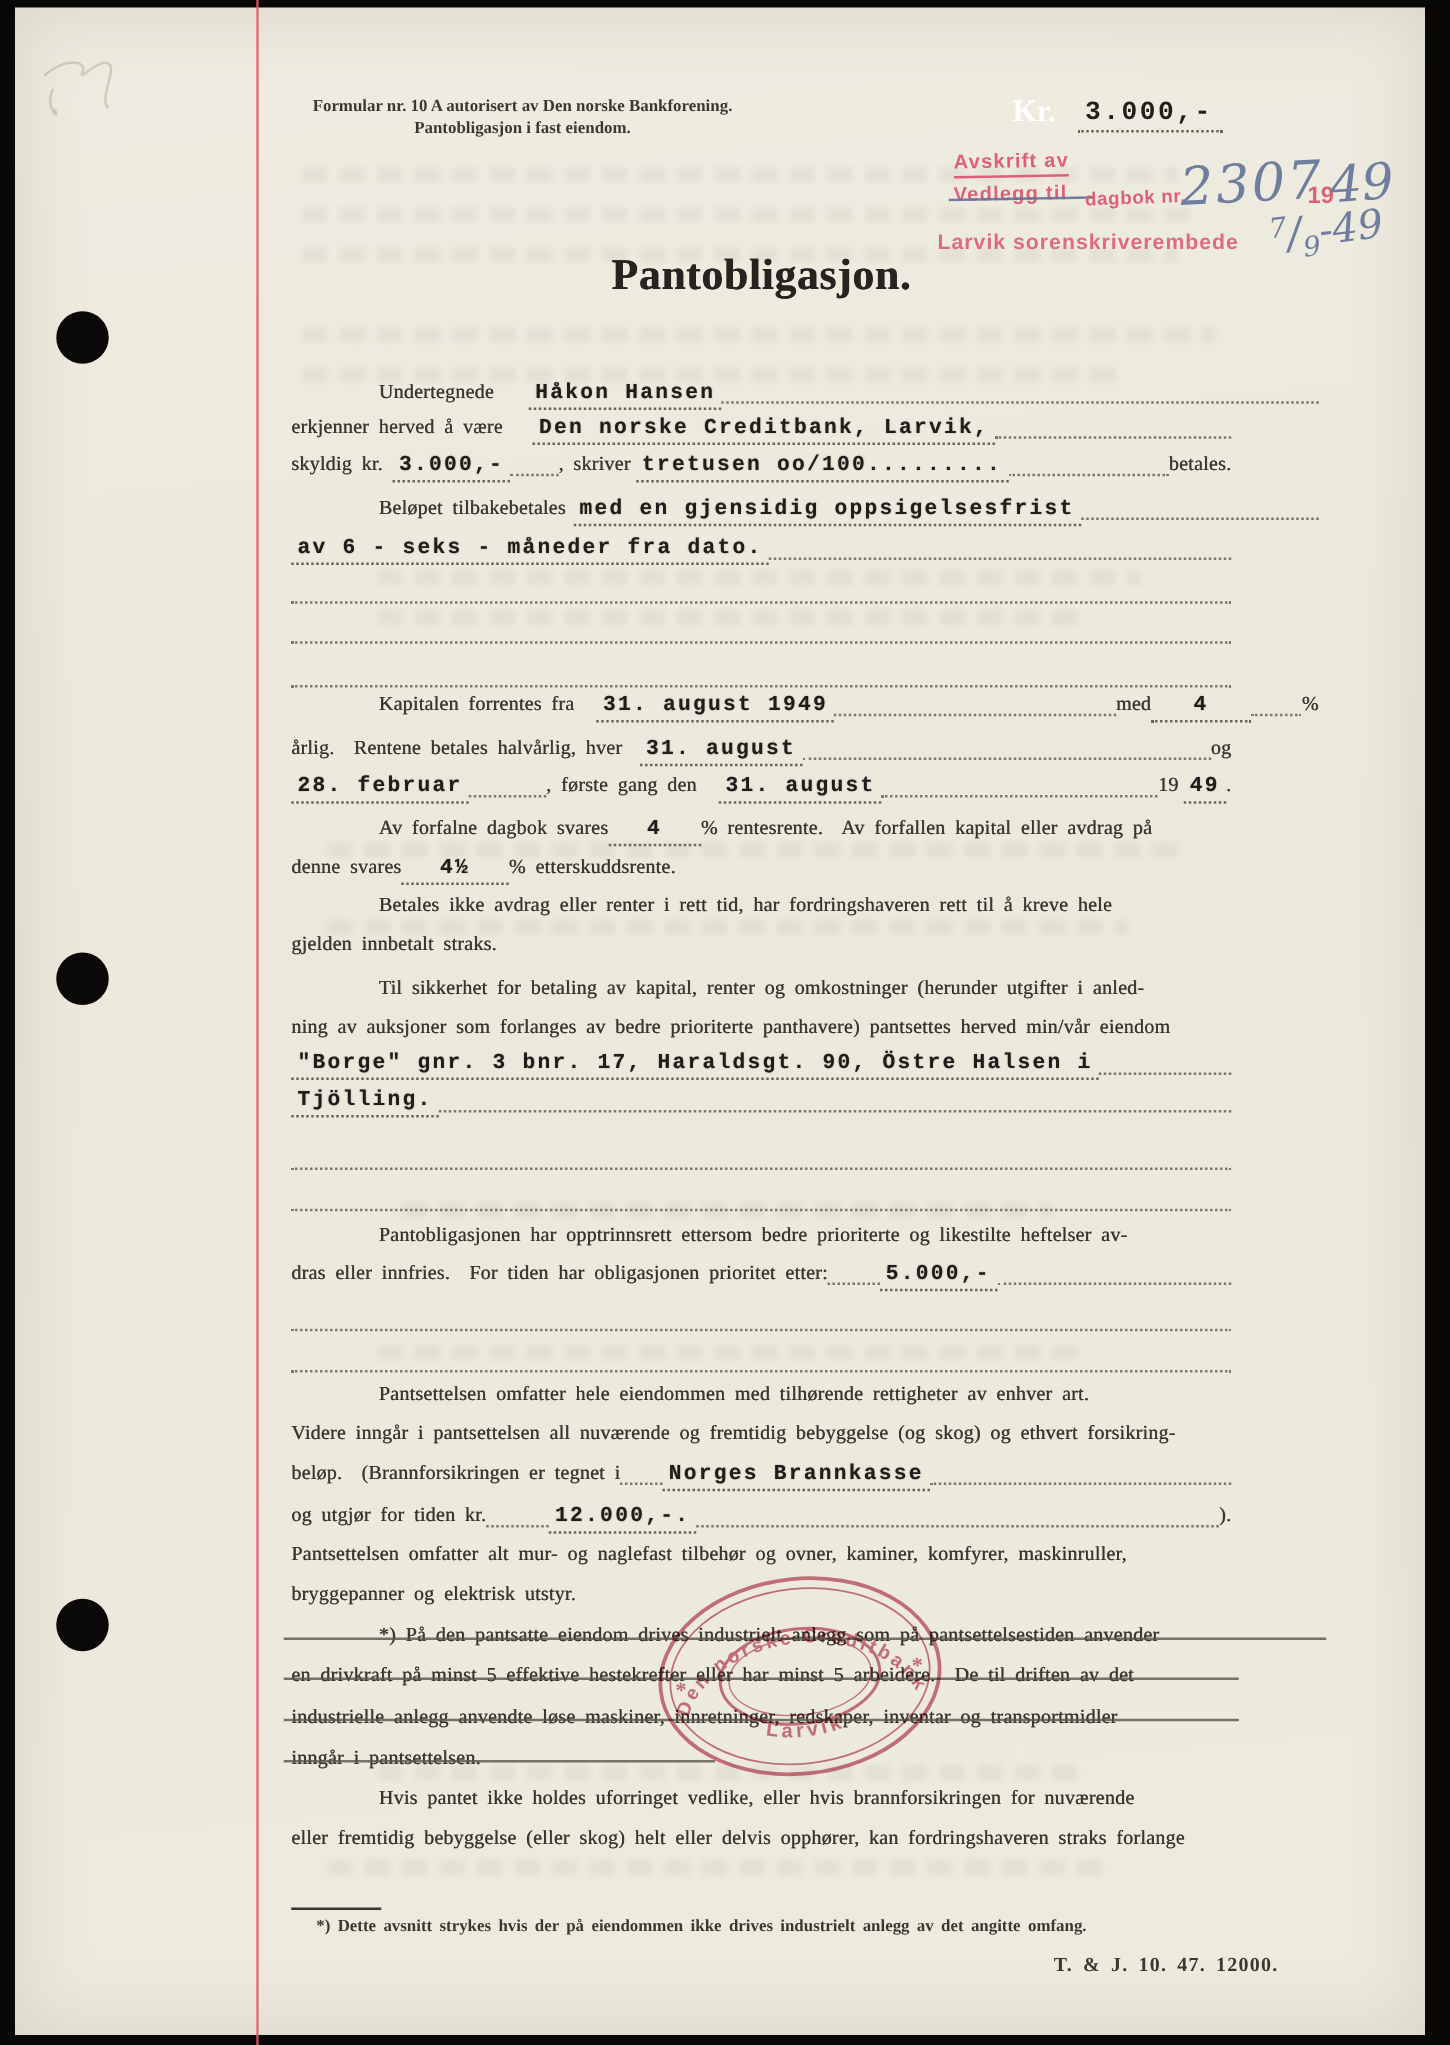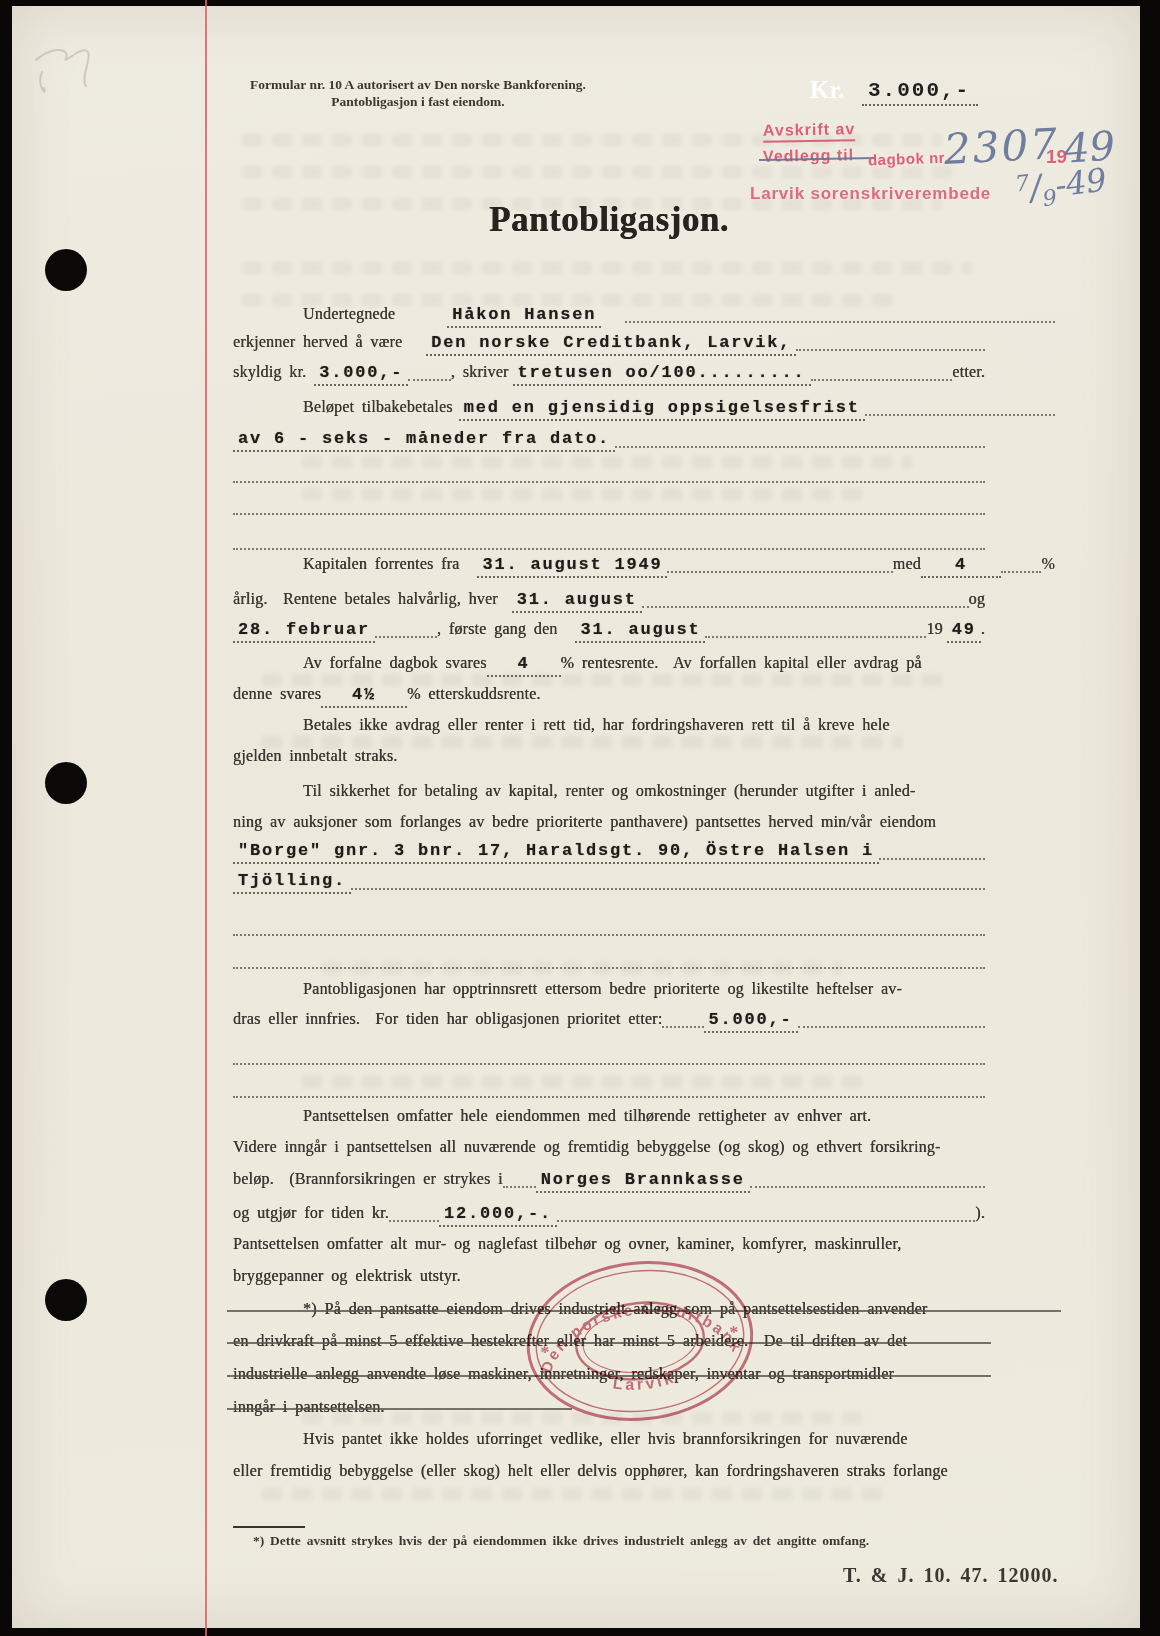"Undertegnede" div.fline { gap: 24px -> none }
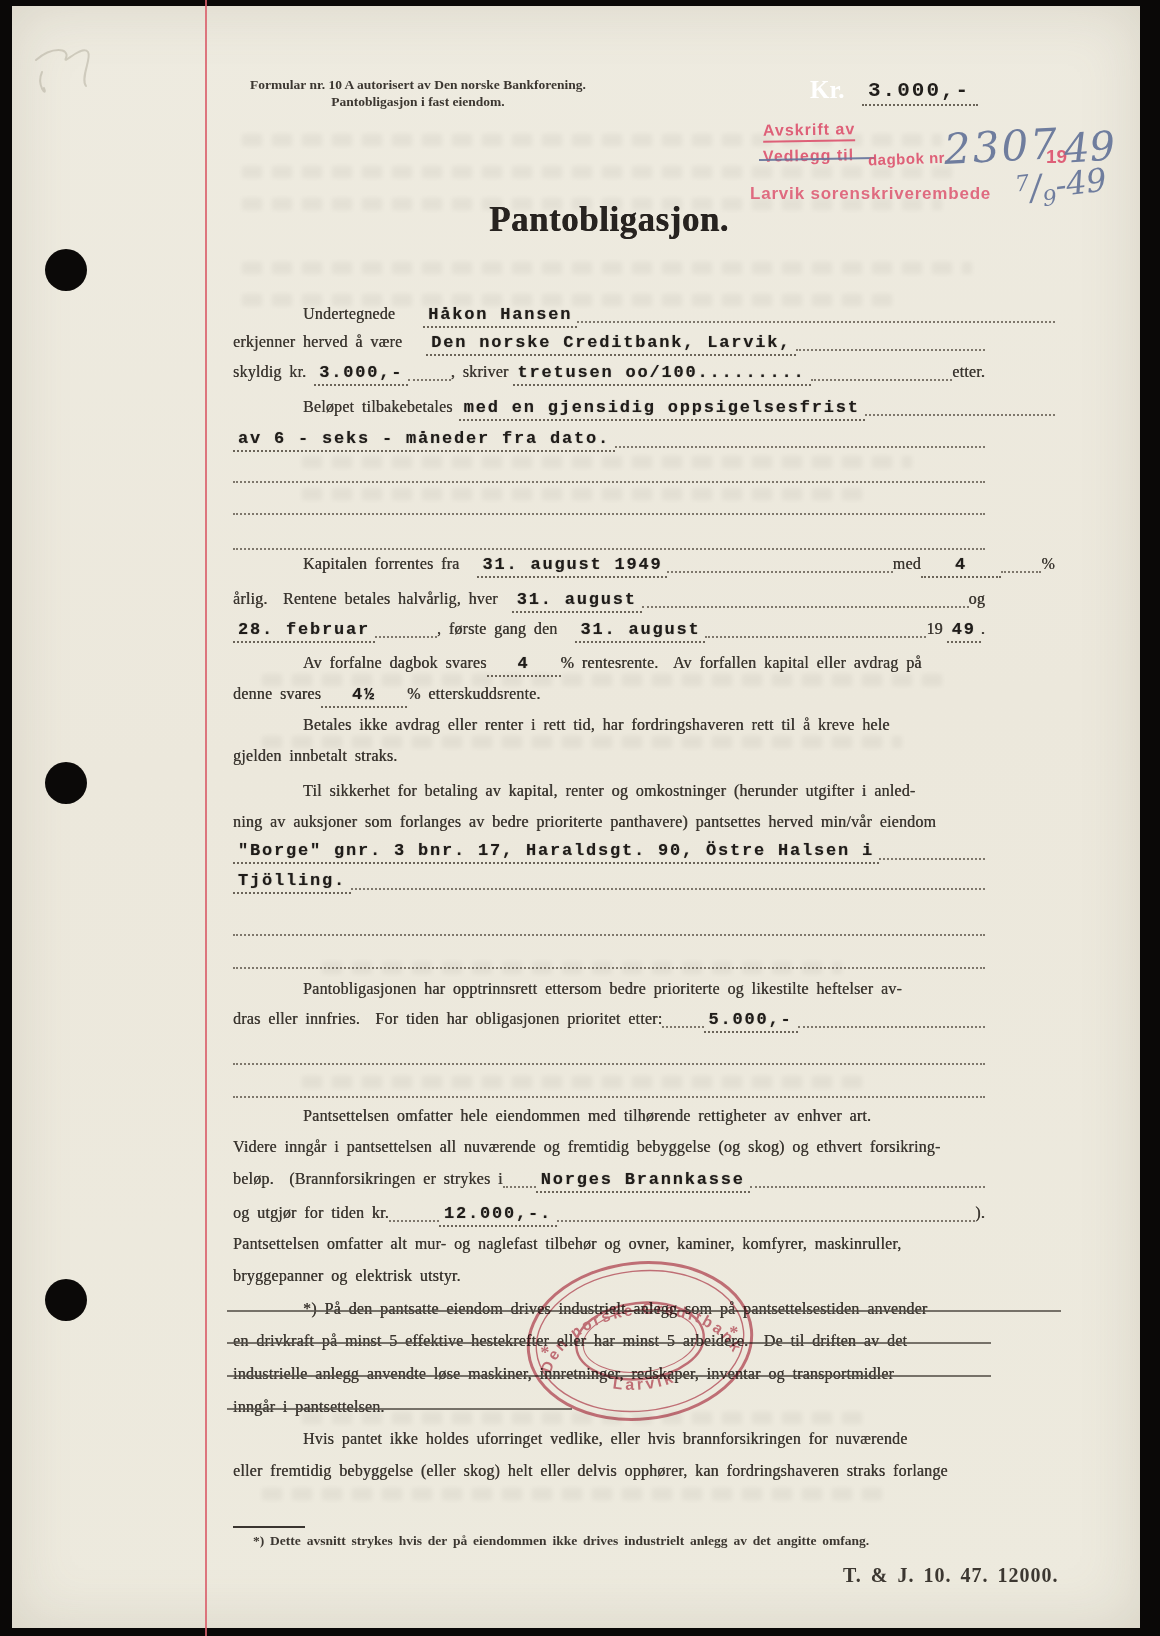"etter." span.print { text: etter -> betales }
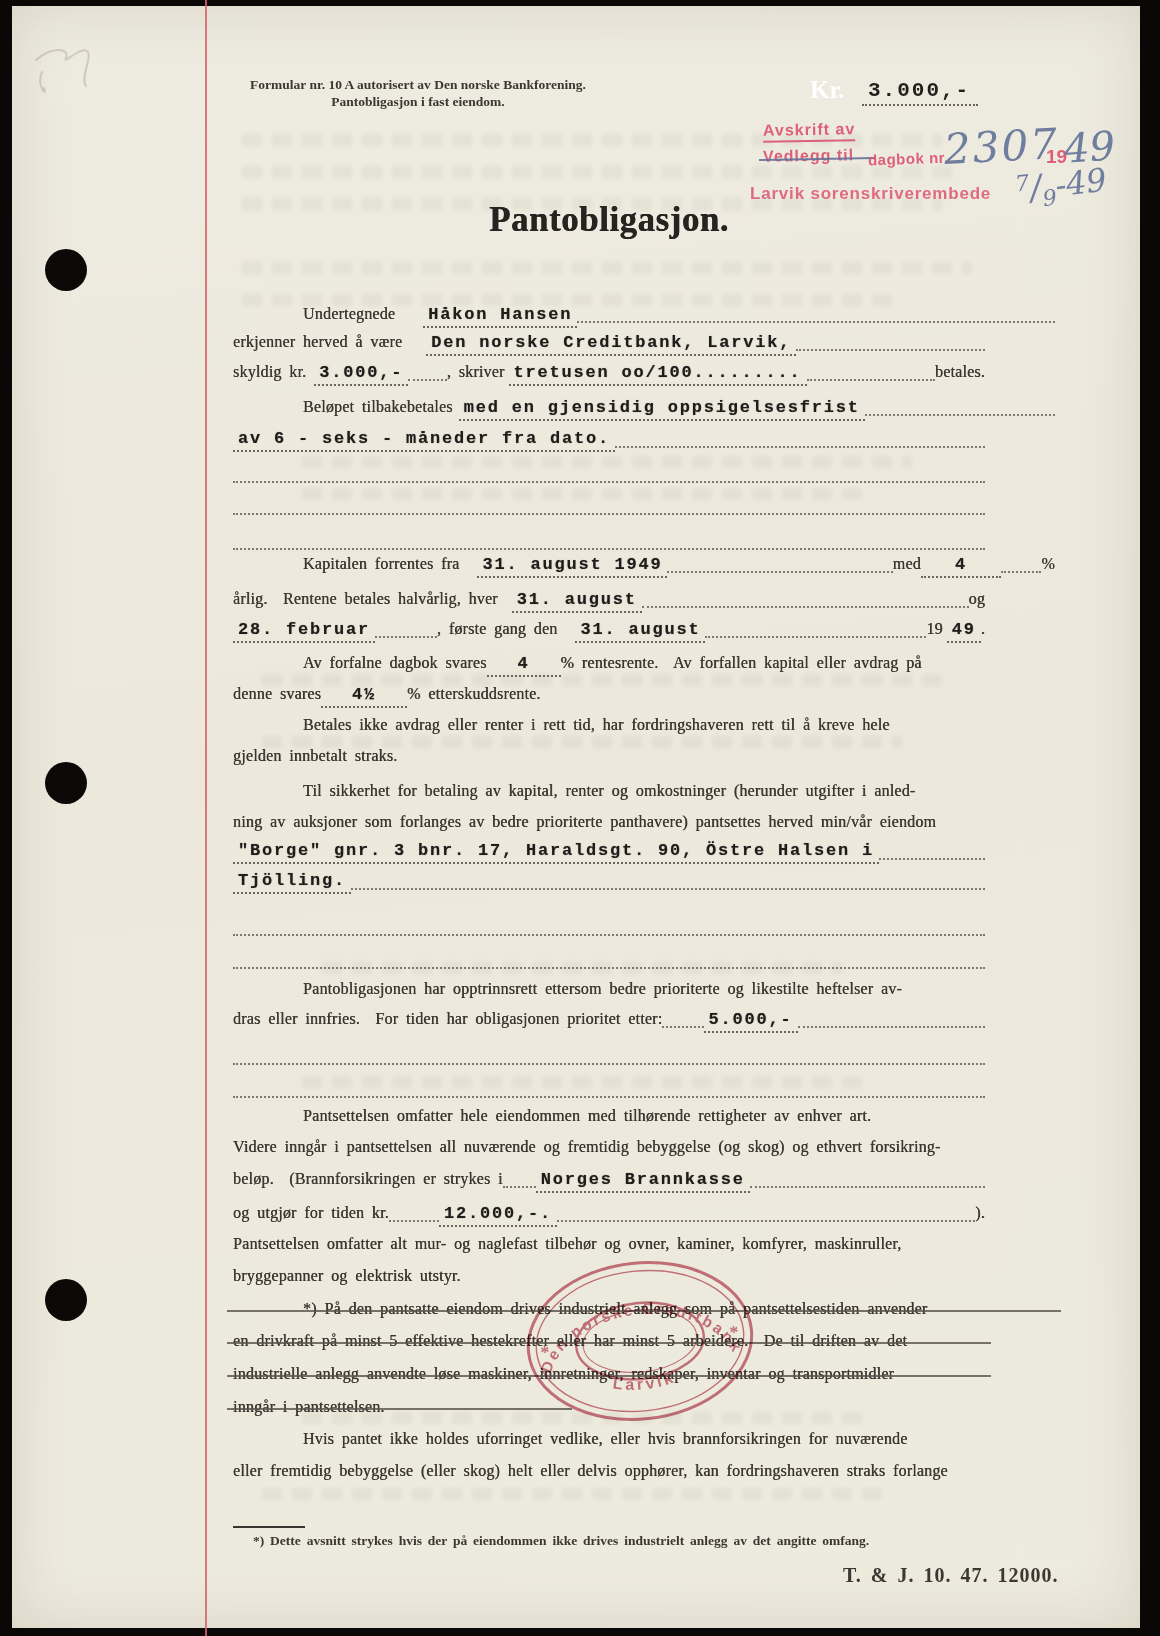"beløp. (Brannforsikringen er strykes i" span.print { text: strykes -> tegnet }
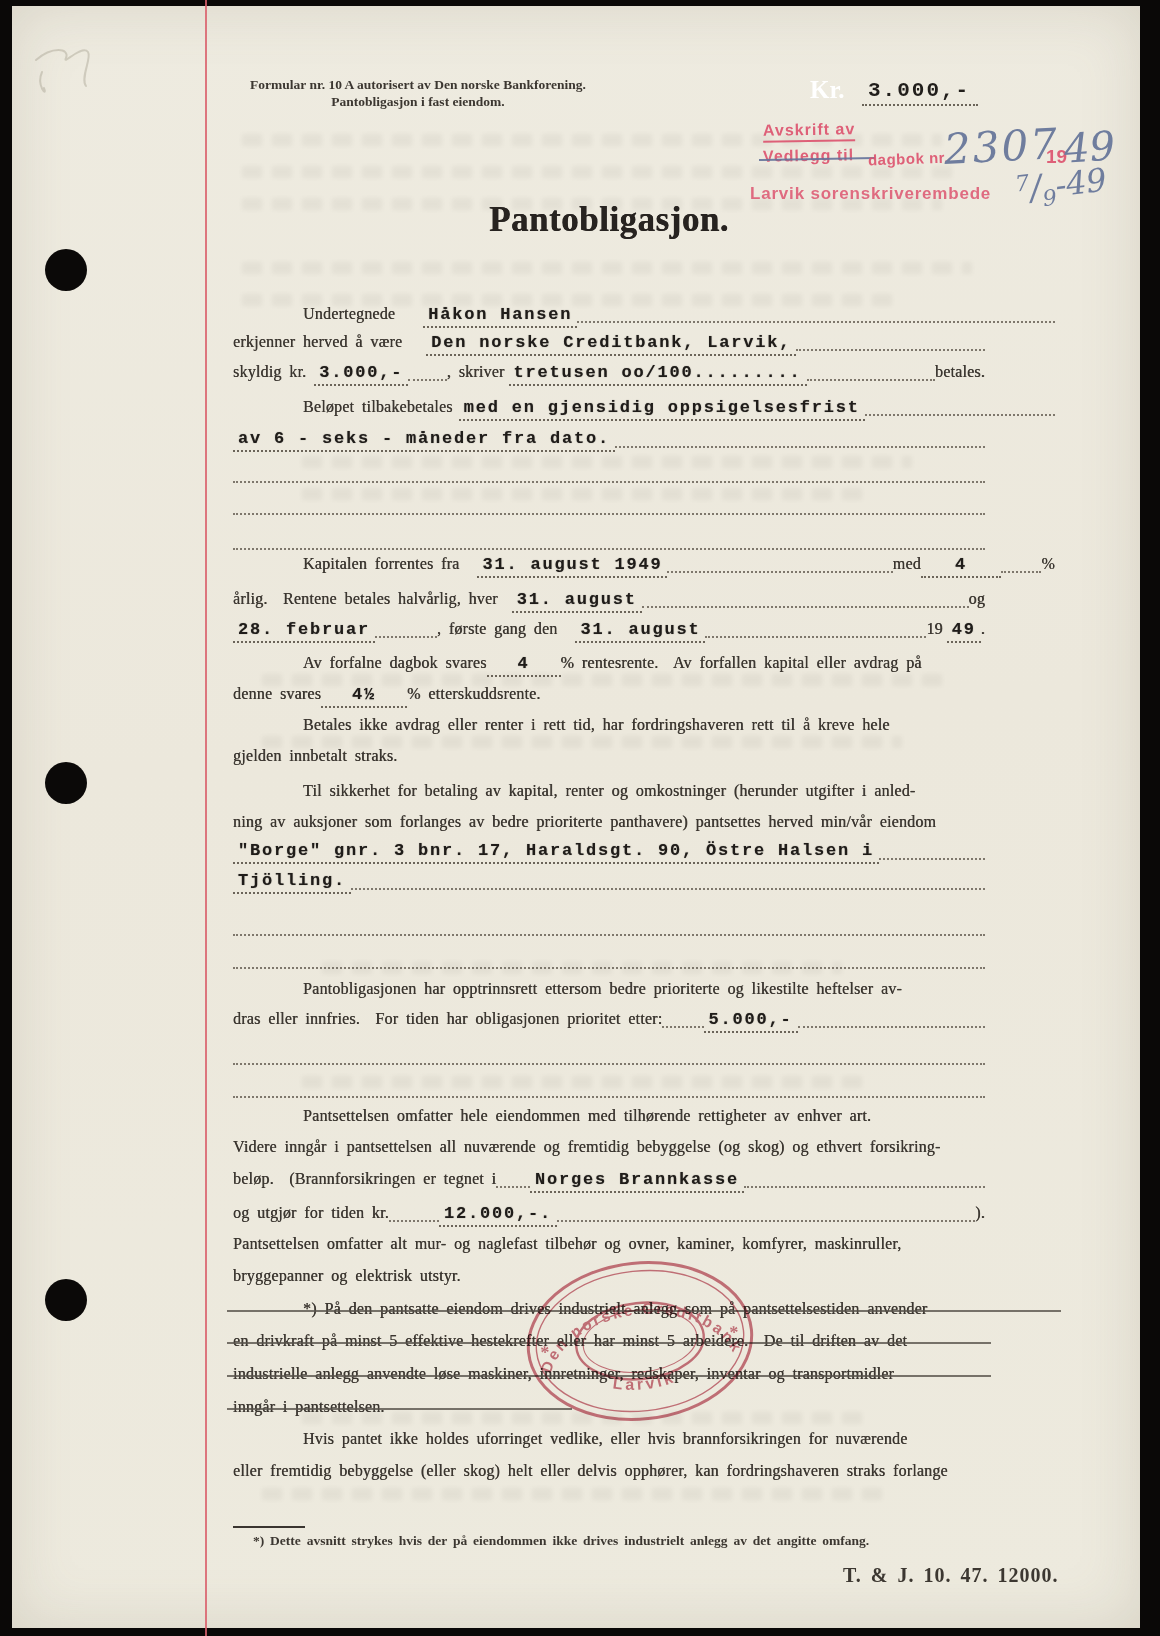"T. & J. 10. 47." .printer-mark { font-size: 20px -> 16px }
